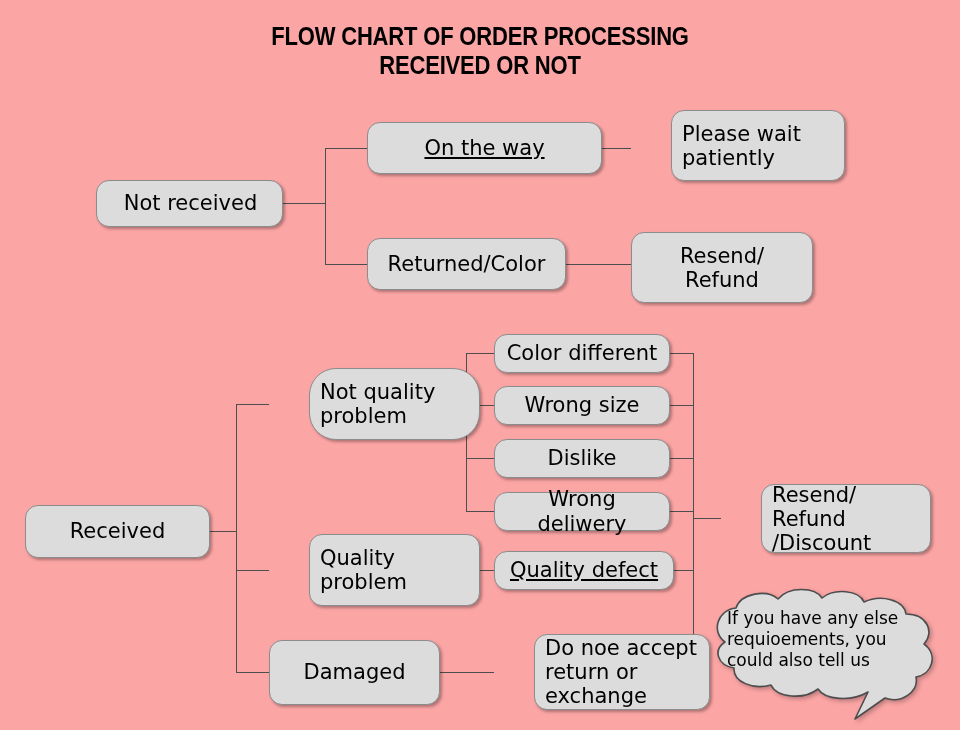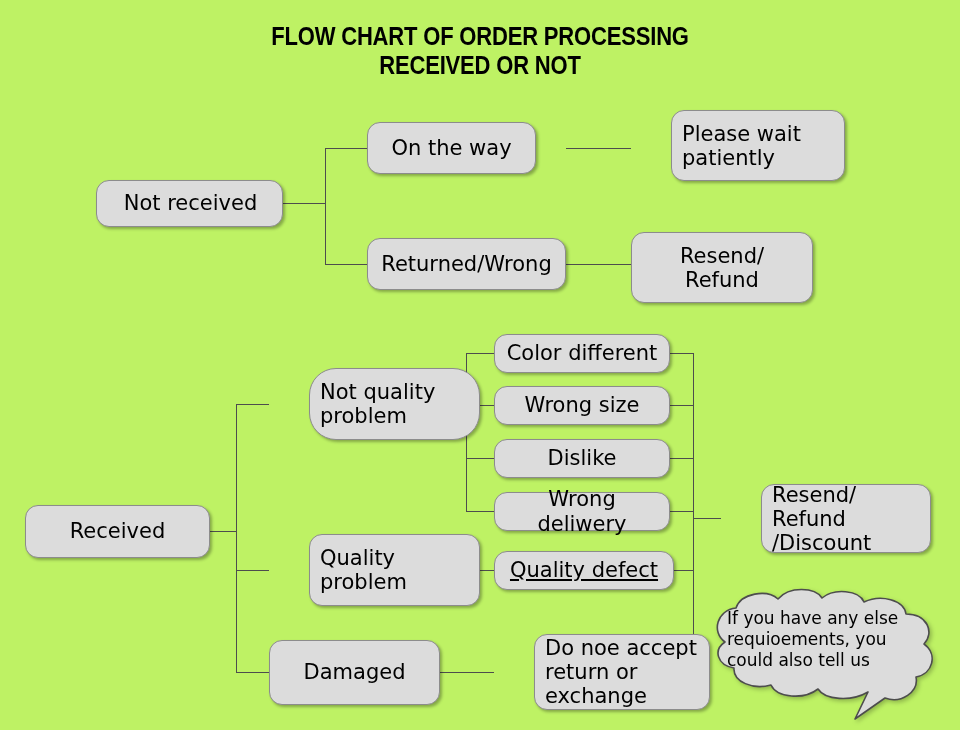"FLOW CHART OF ORDER PROCESSING" #canvas { background: #bef264 -> #fca5a5 }
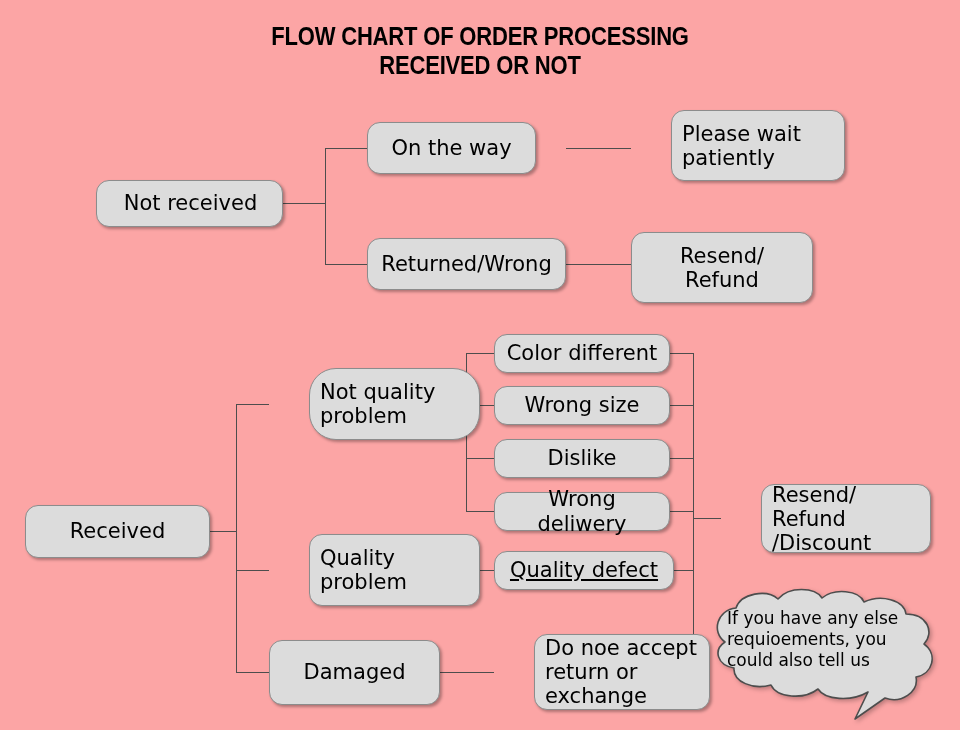"On the way" div.node { text-decoration: none -> underline; width: 169px -> 235px }
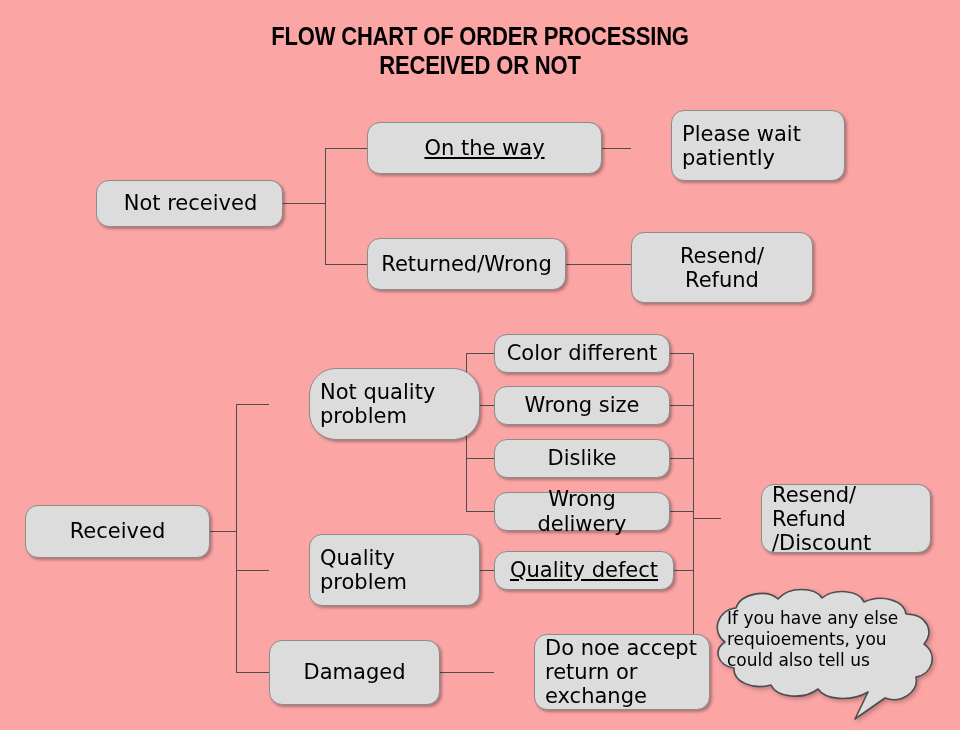"Returned/Wrong" div.node { text: Returned/Wrong -> Returned/Color }
